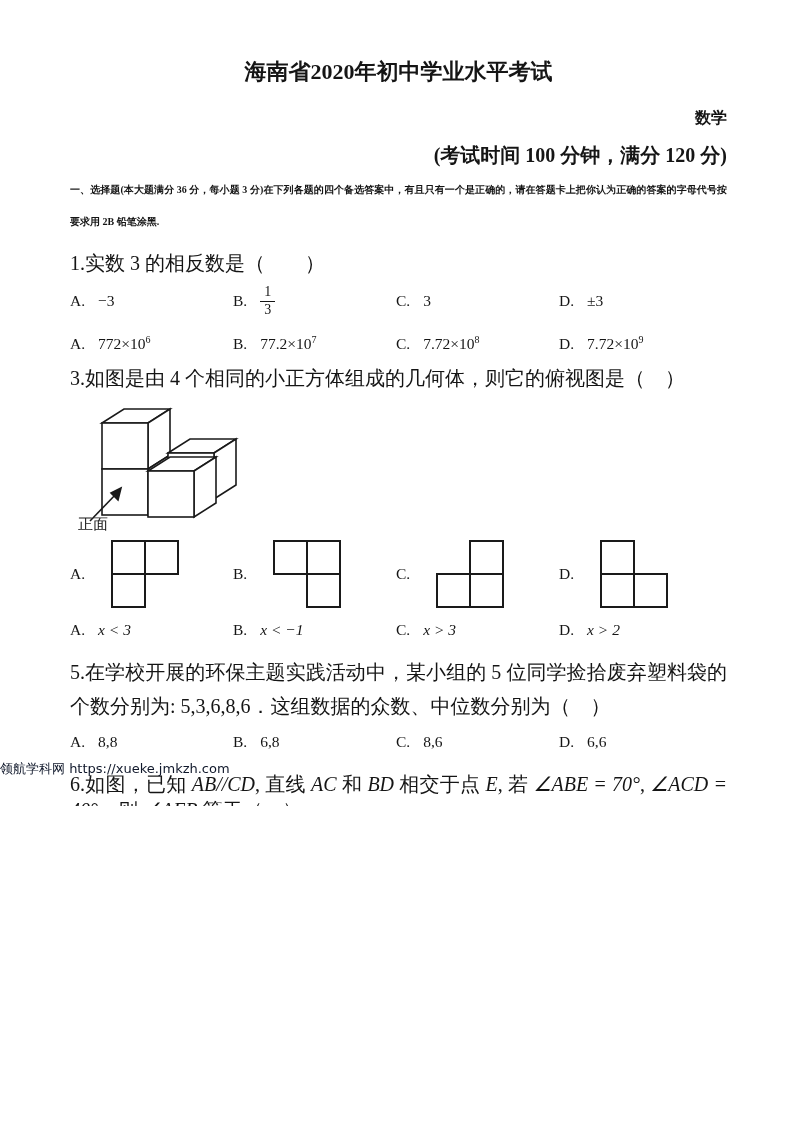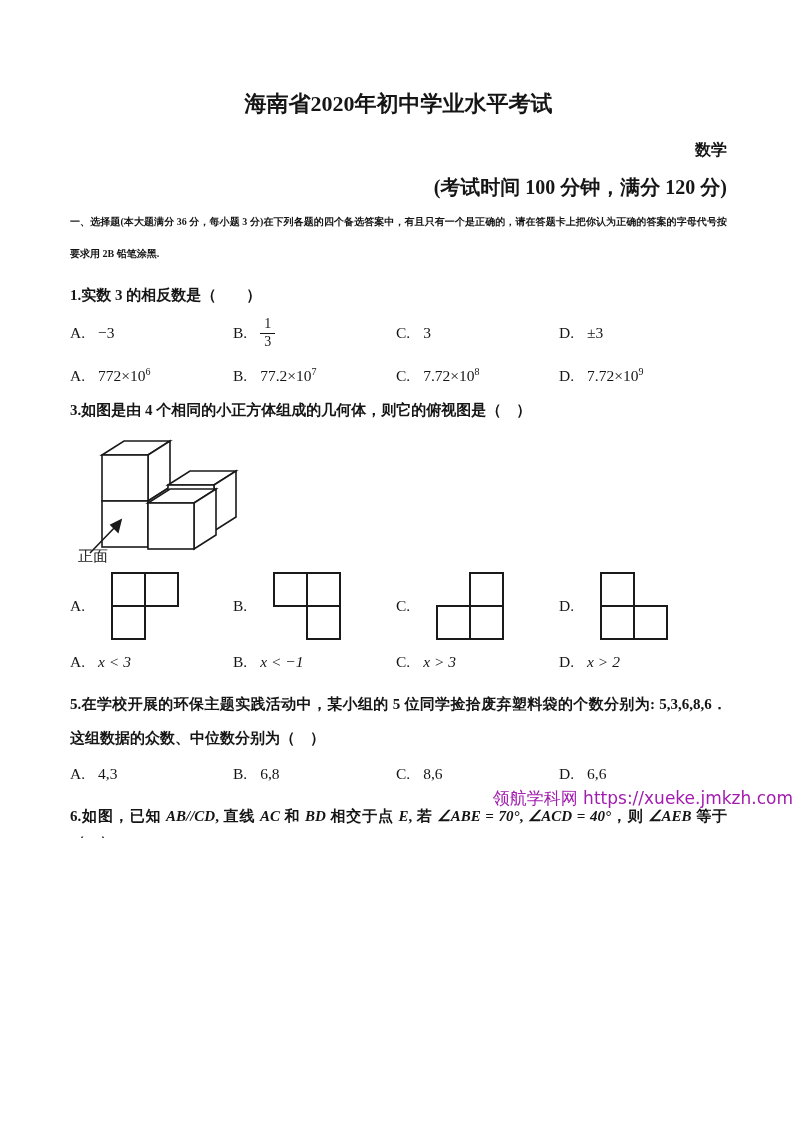"海南省2020年初中学业水平考试" .page { margin-top: 32px -> none }
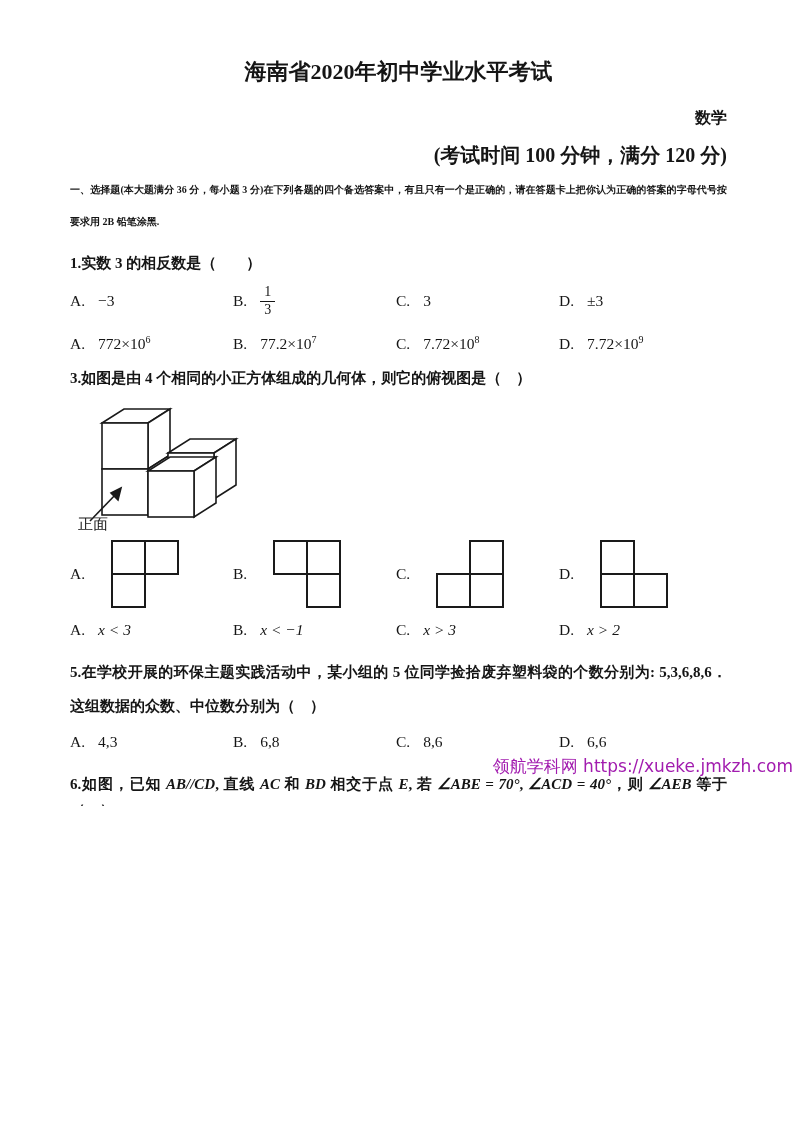"1.实数 3 的相反数是（ ）" .stem { font-size: 15px -> 20px; font-weight: bold -> none }
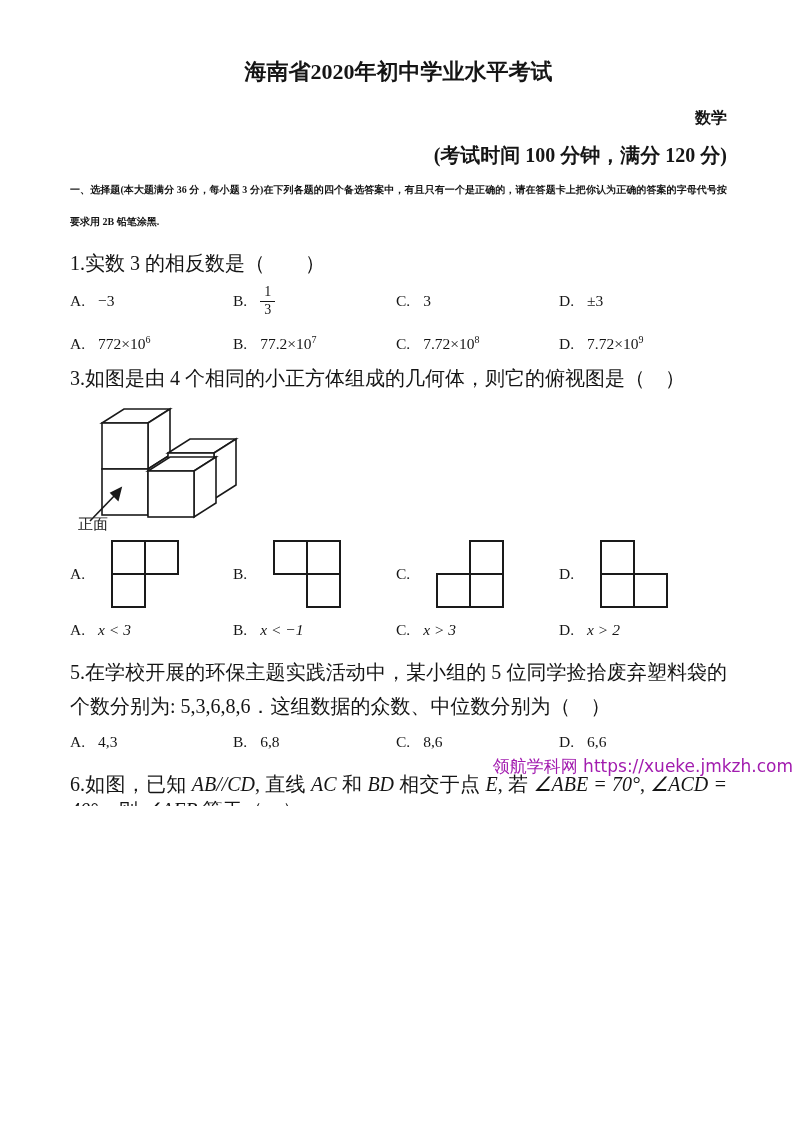"4,3" span.ov { text: 4,3 -> 8,8 }
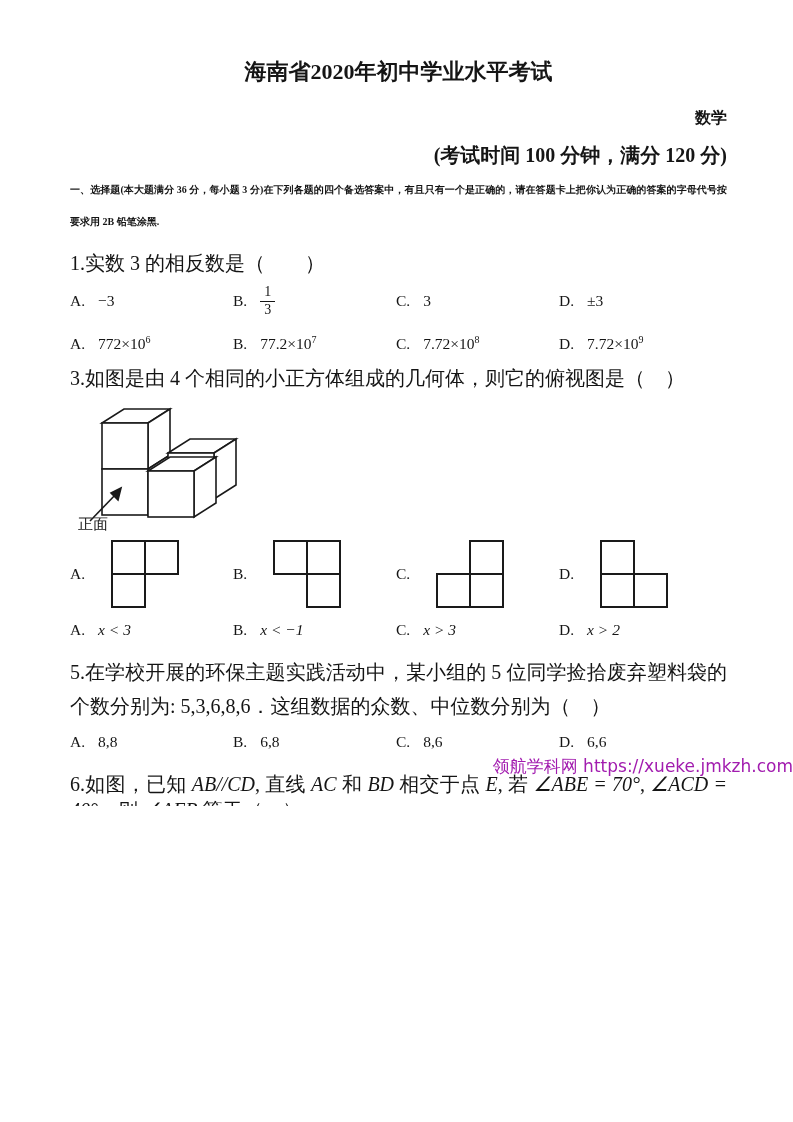"领航学科网 https://xueke.jmkzh.com" .footer { color: #a21caf -> #0f172a; font-size: 17px -> 13px; text-align: right -> left }
